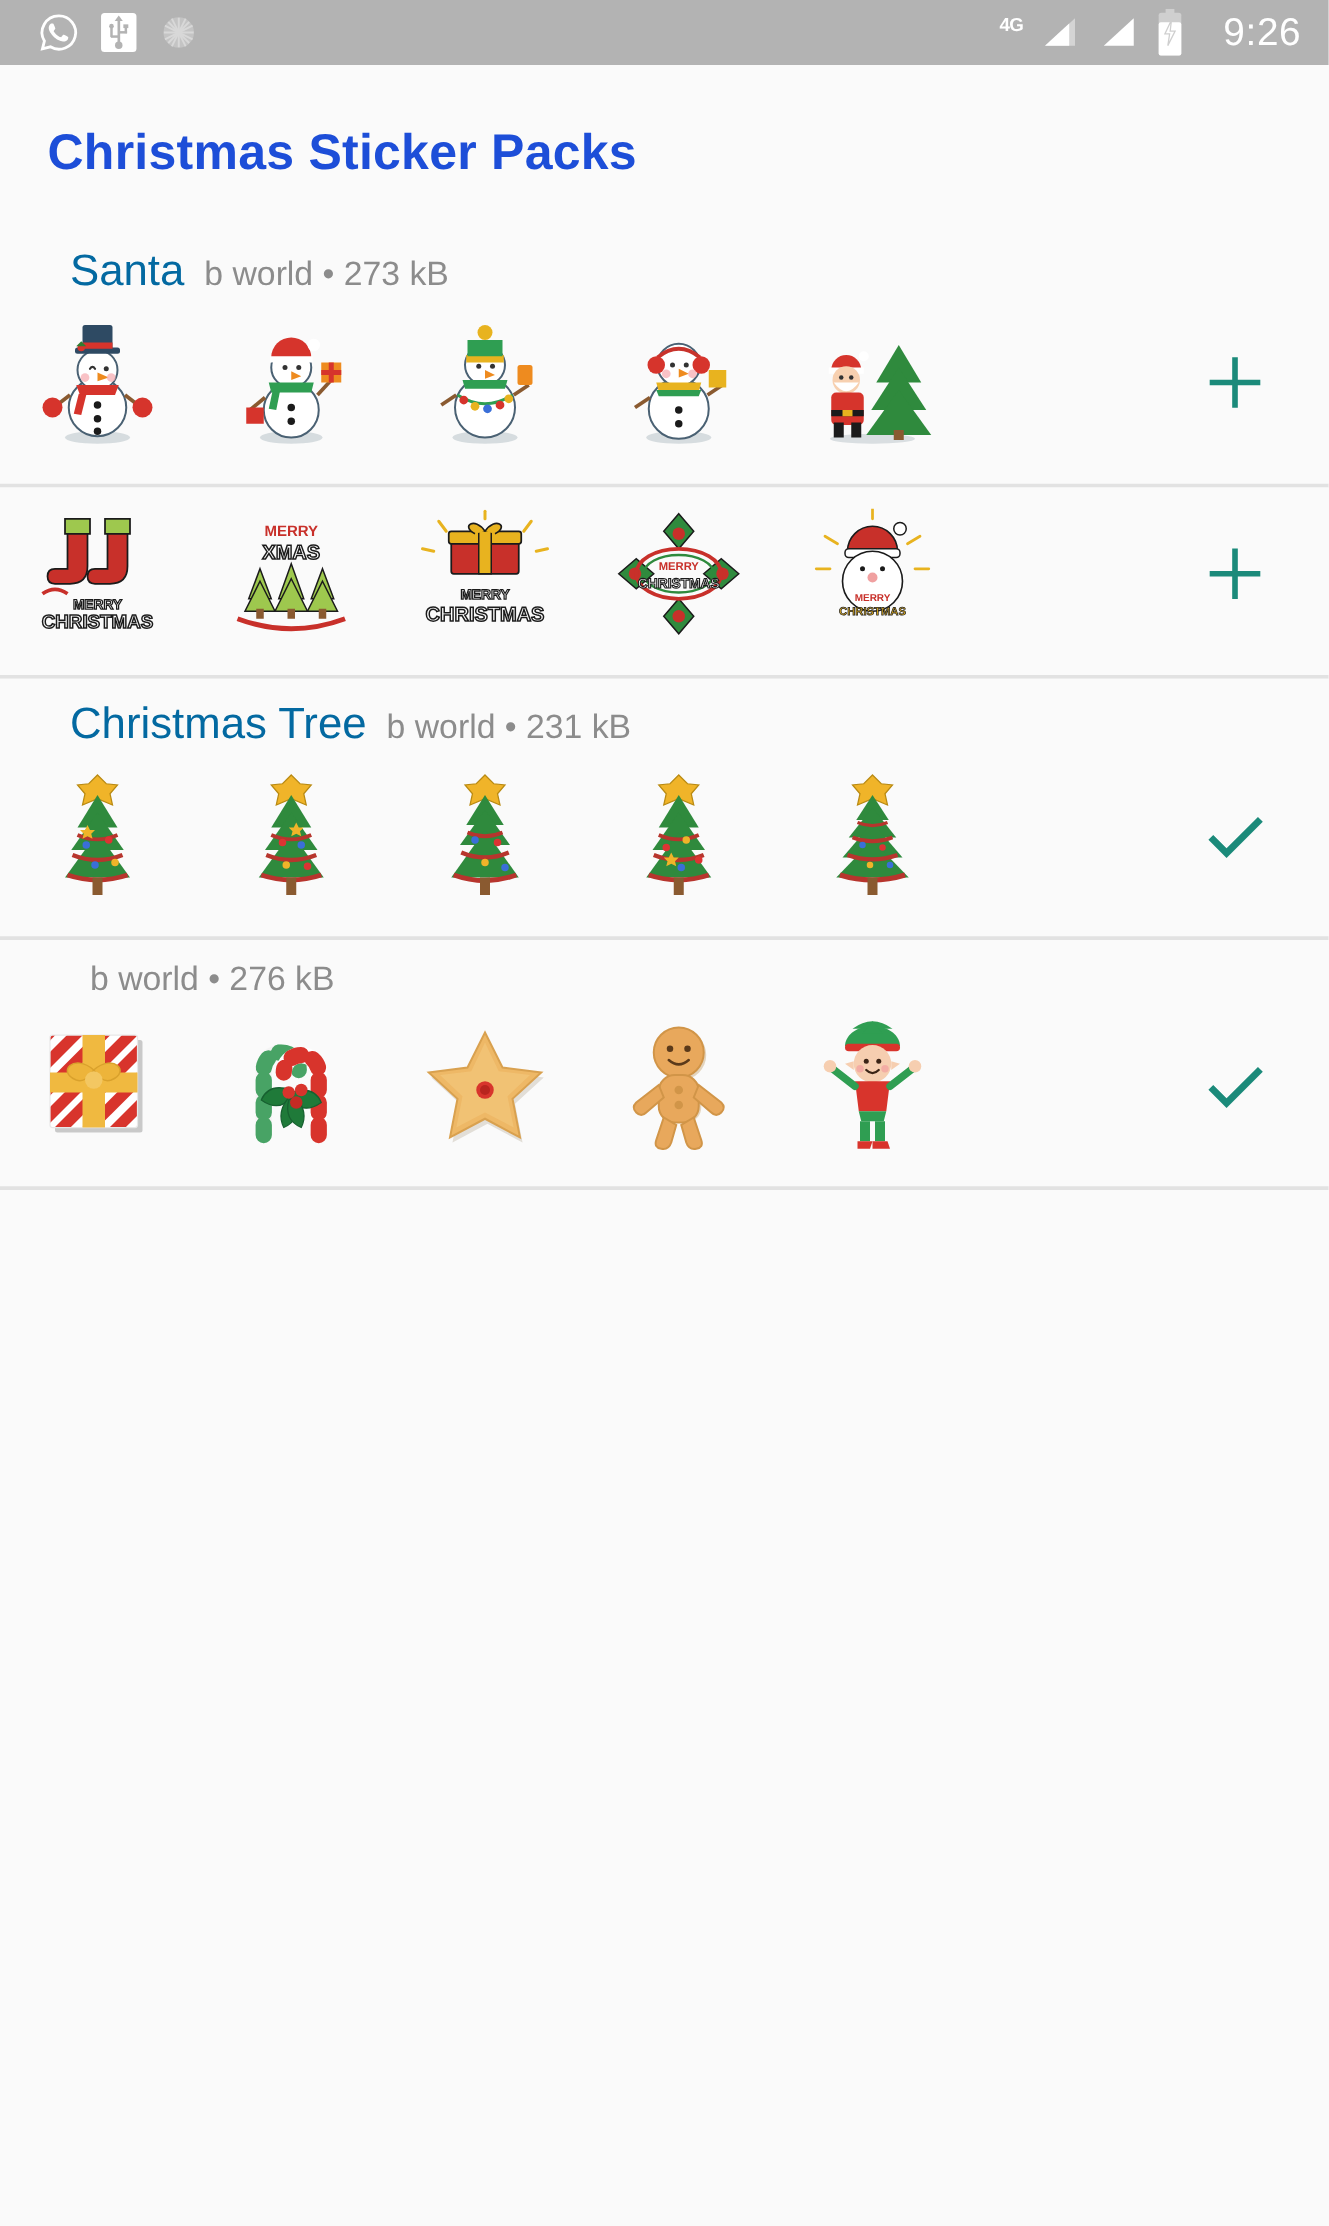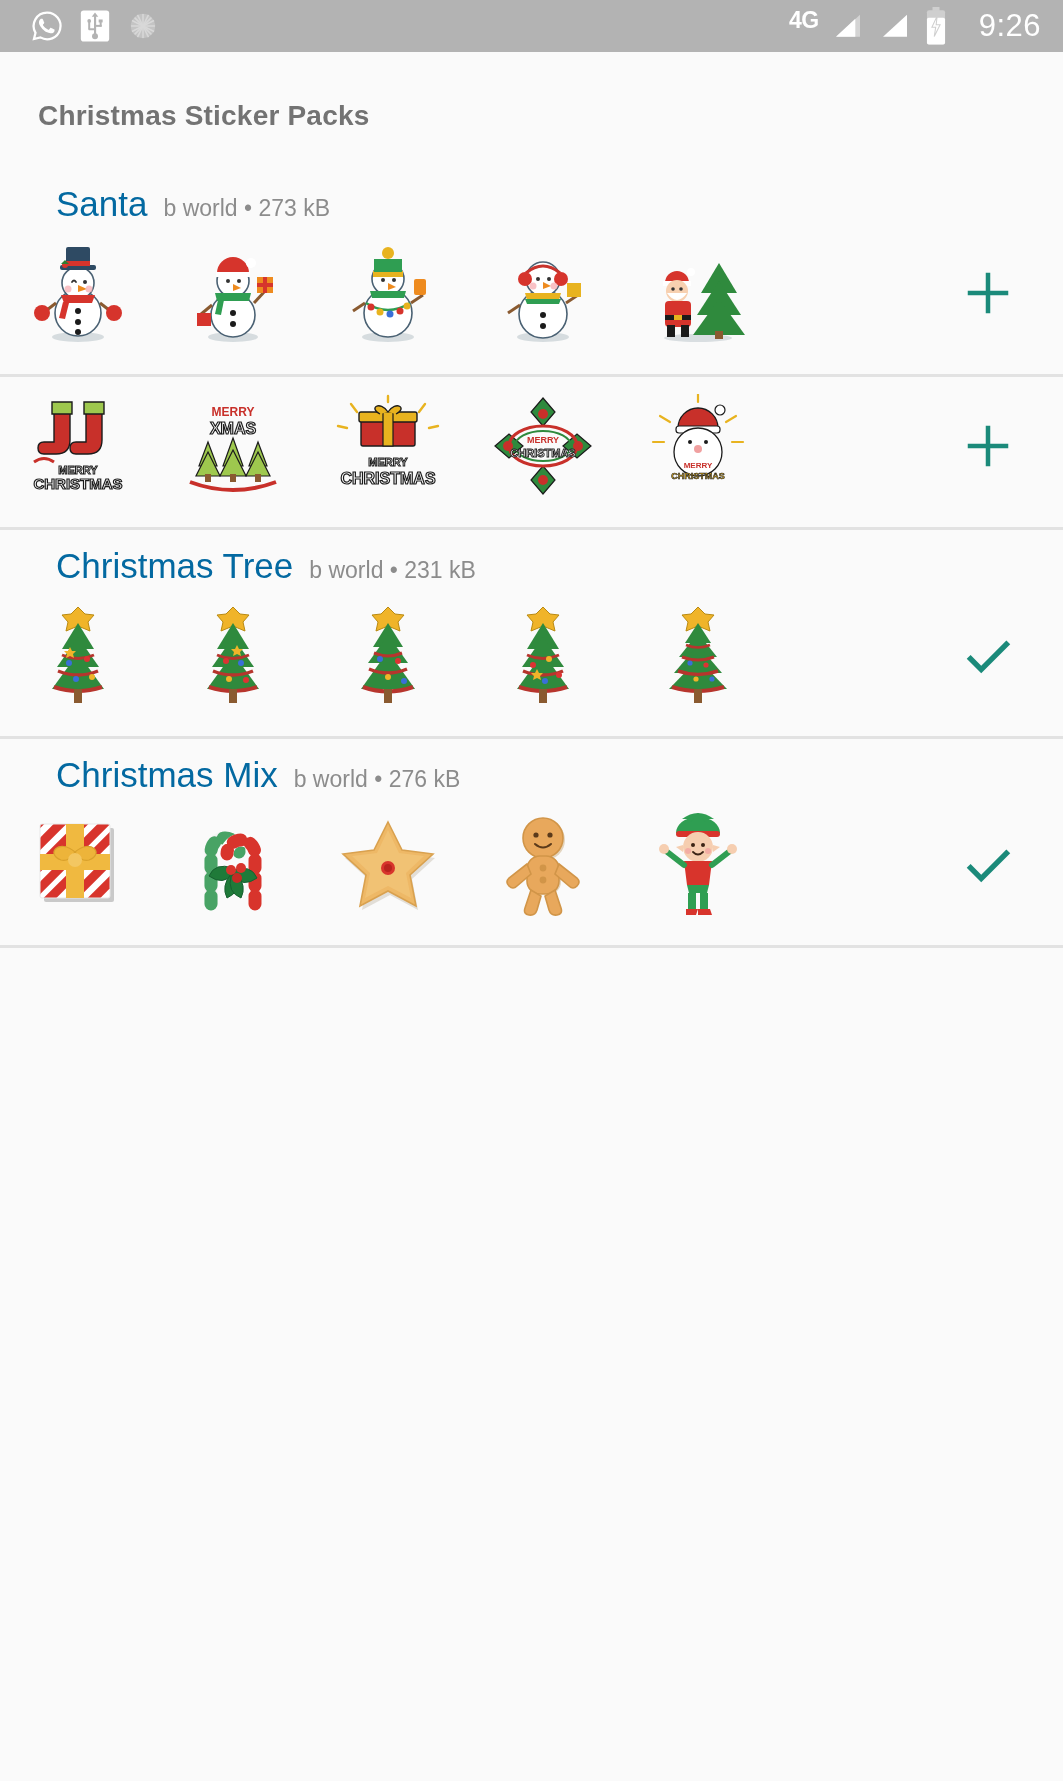"4G" .net-label { font-size: 23px -> 15px }
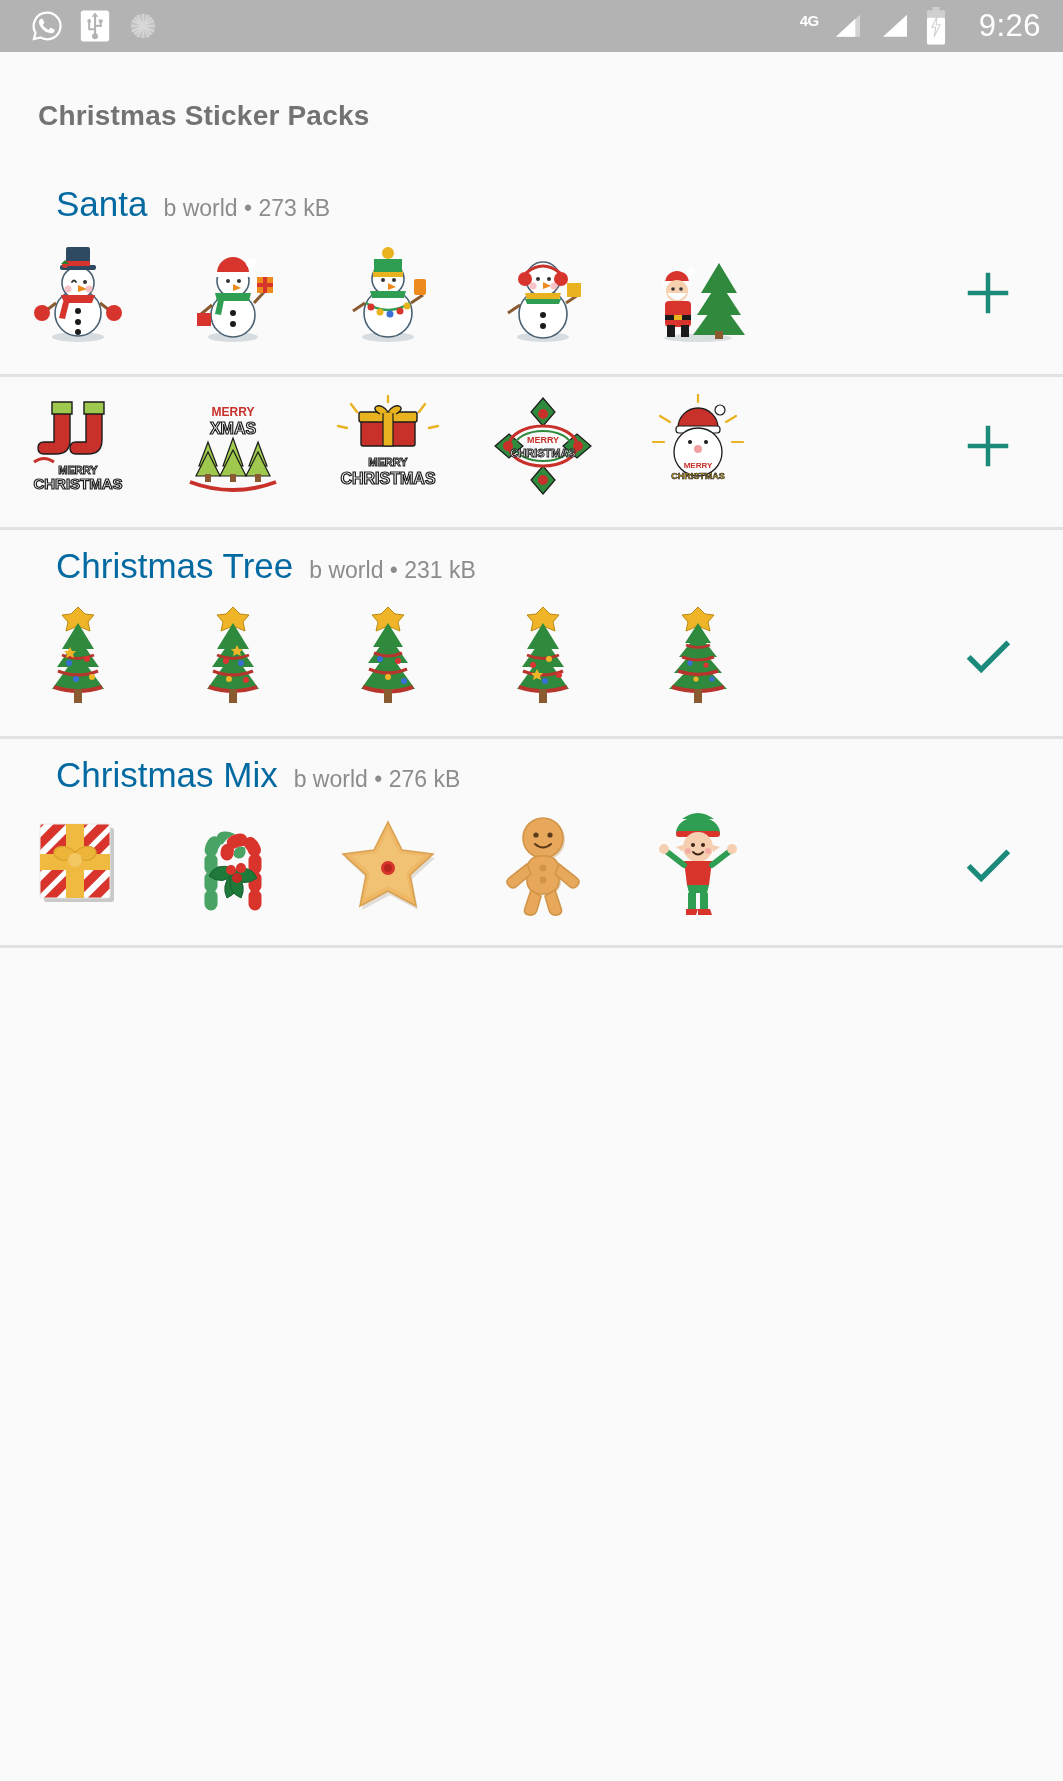"Christmas Sticker Packs" .page-title { color: #737373 -> #1d4ed8; font-size: 28px -> 40px }
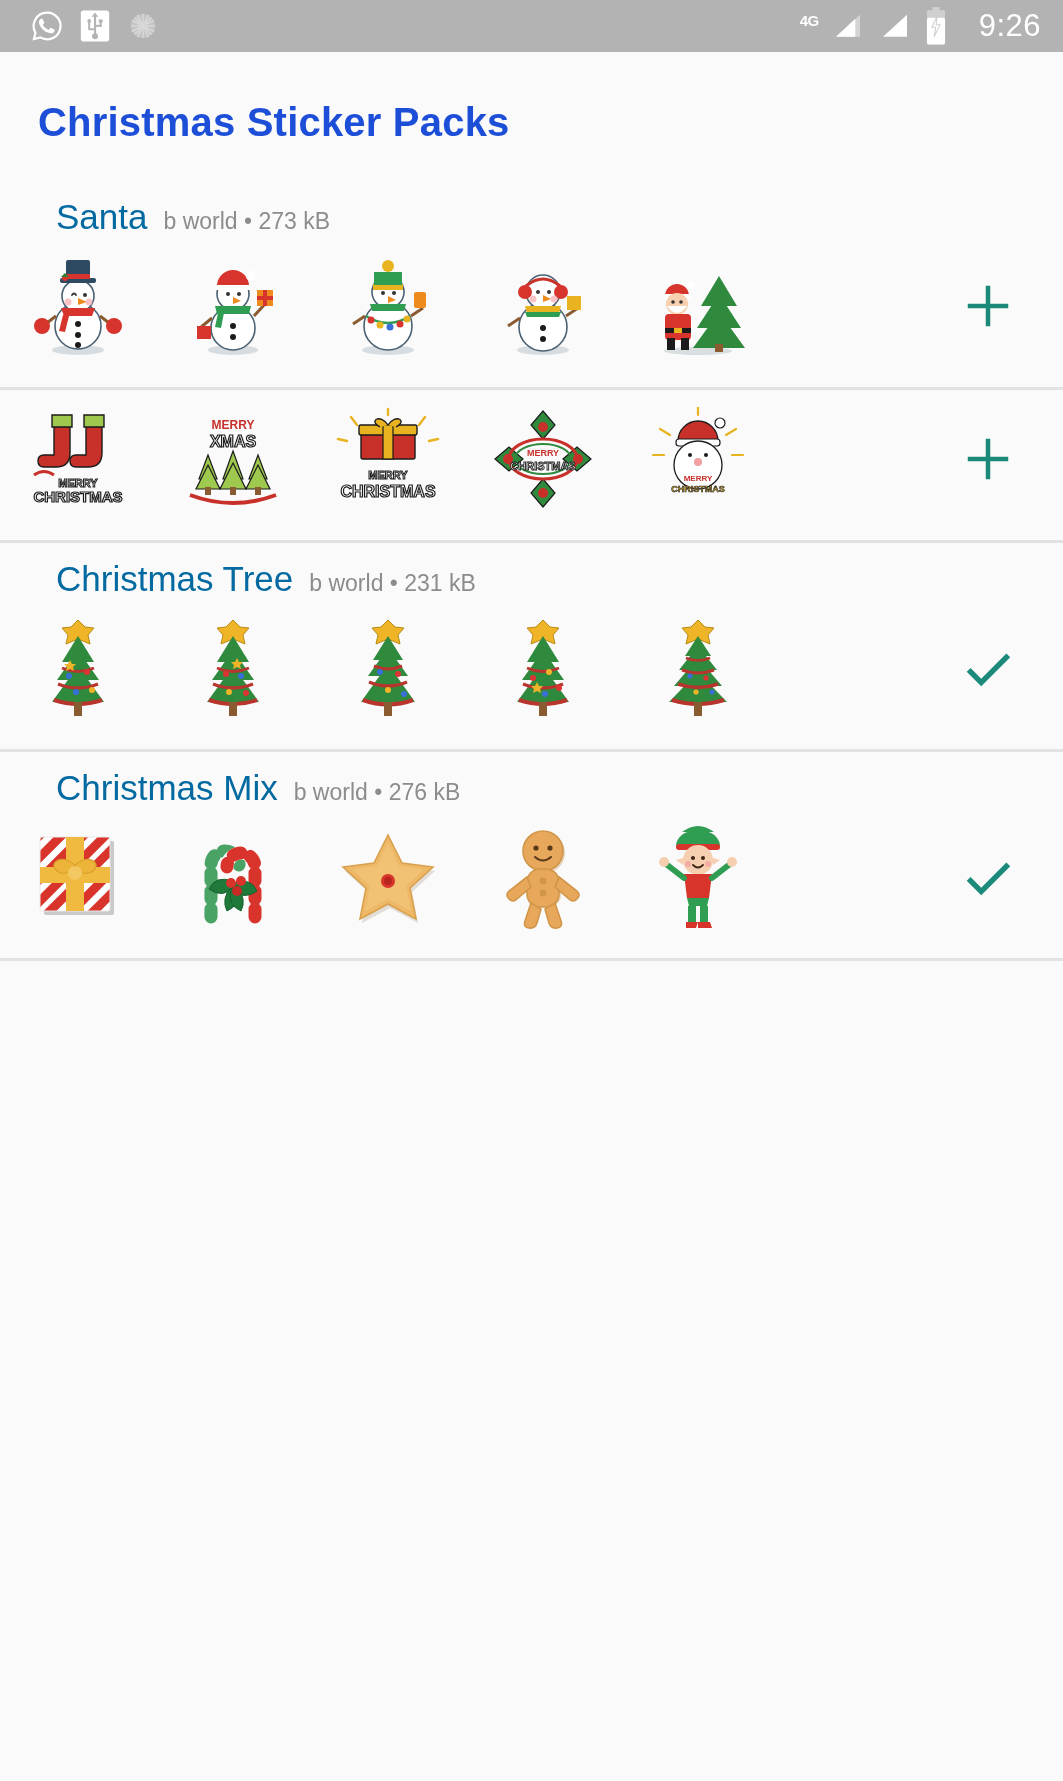"b world • 273 kB" .pack-meta { font-size: 23px -> 27px }
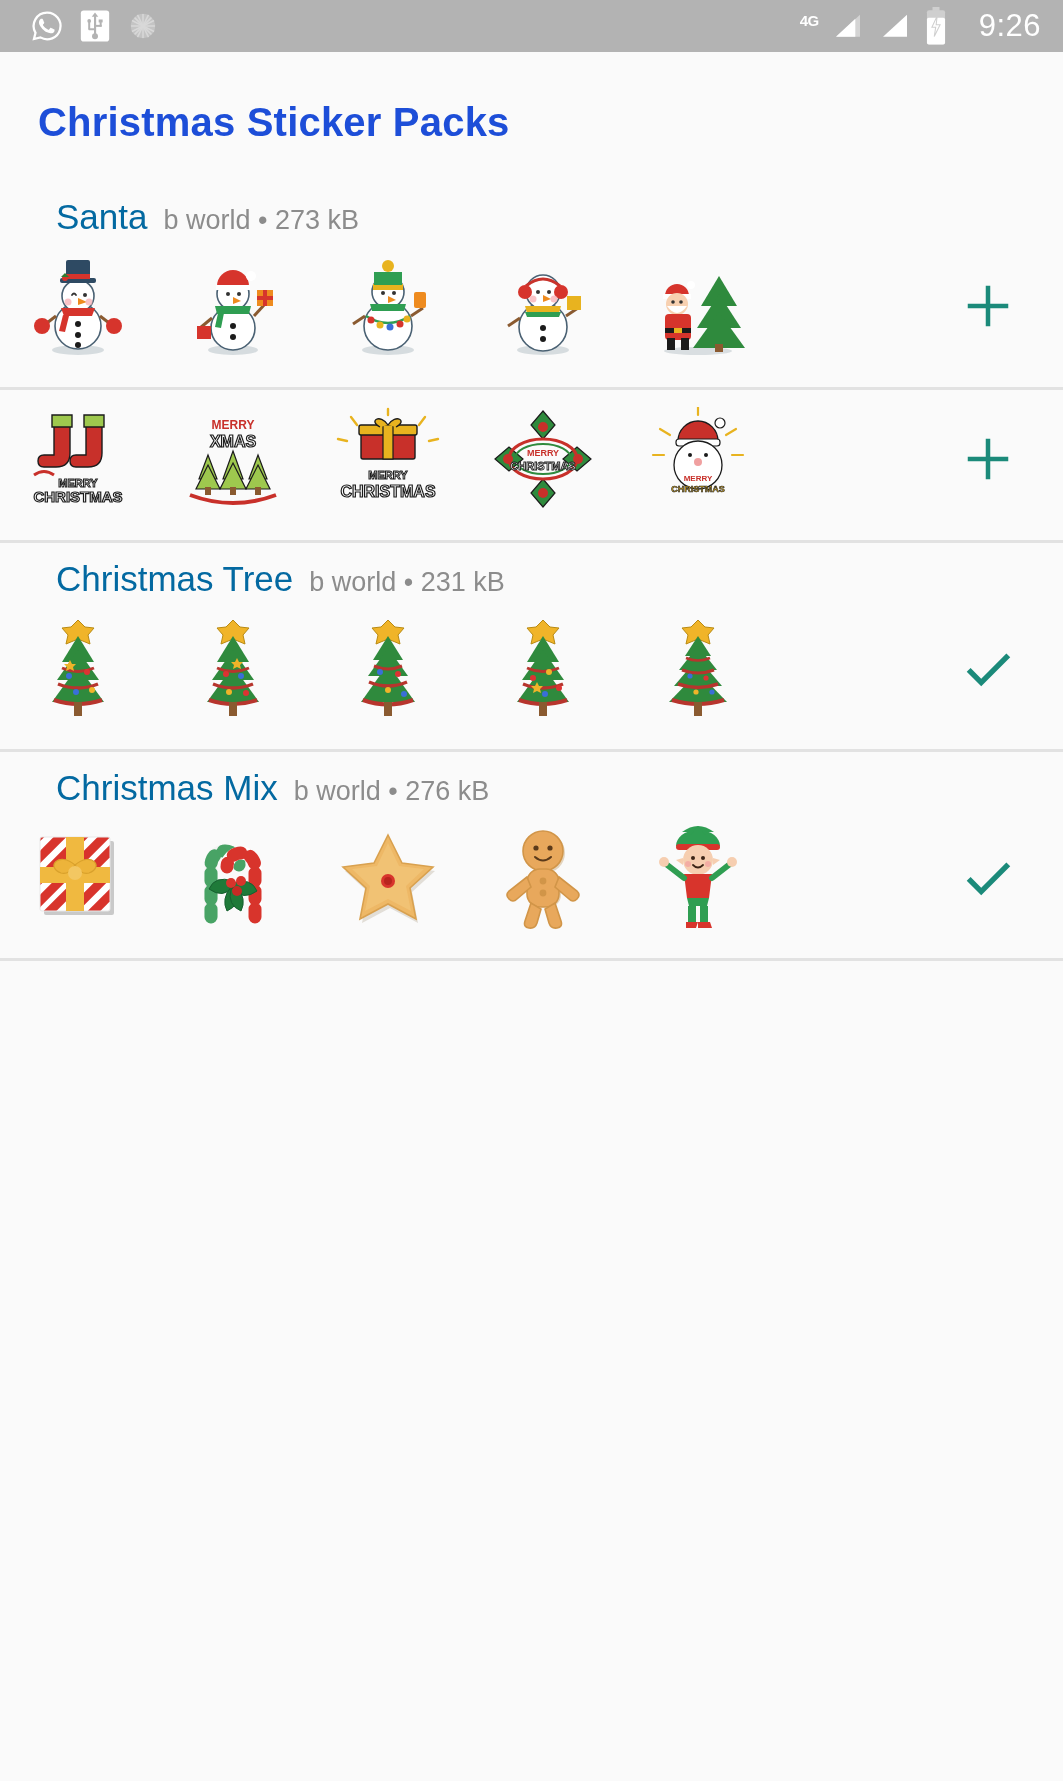"Christmas Mix" span.pack-name { html: <span>Christmas Mix</span> -> none }
